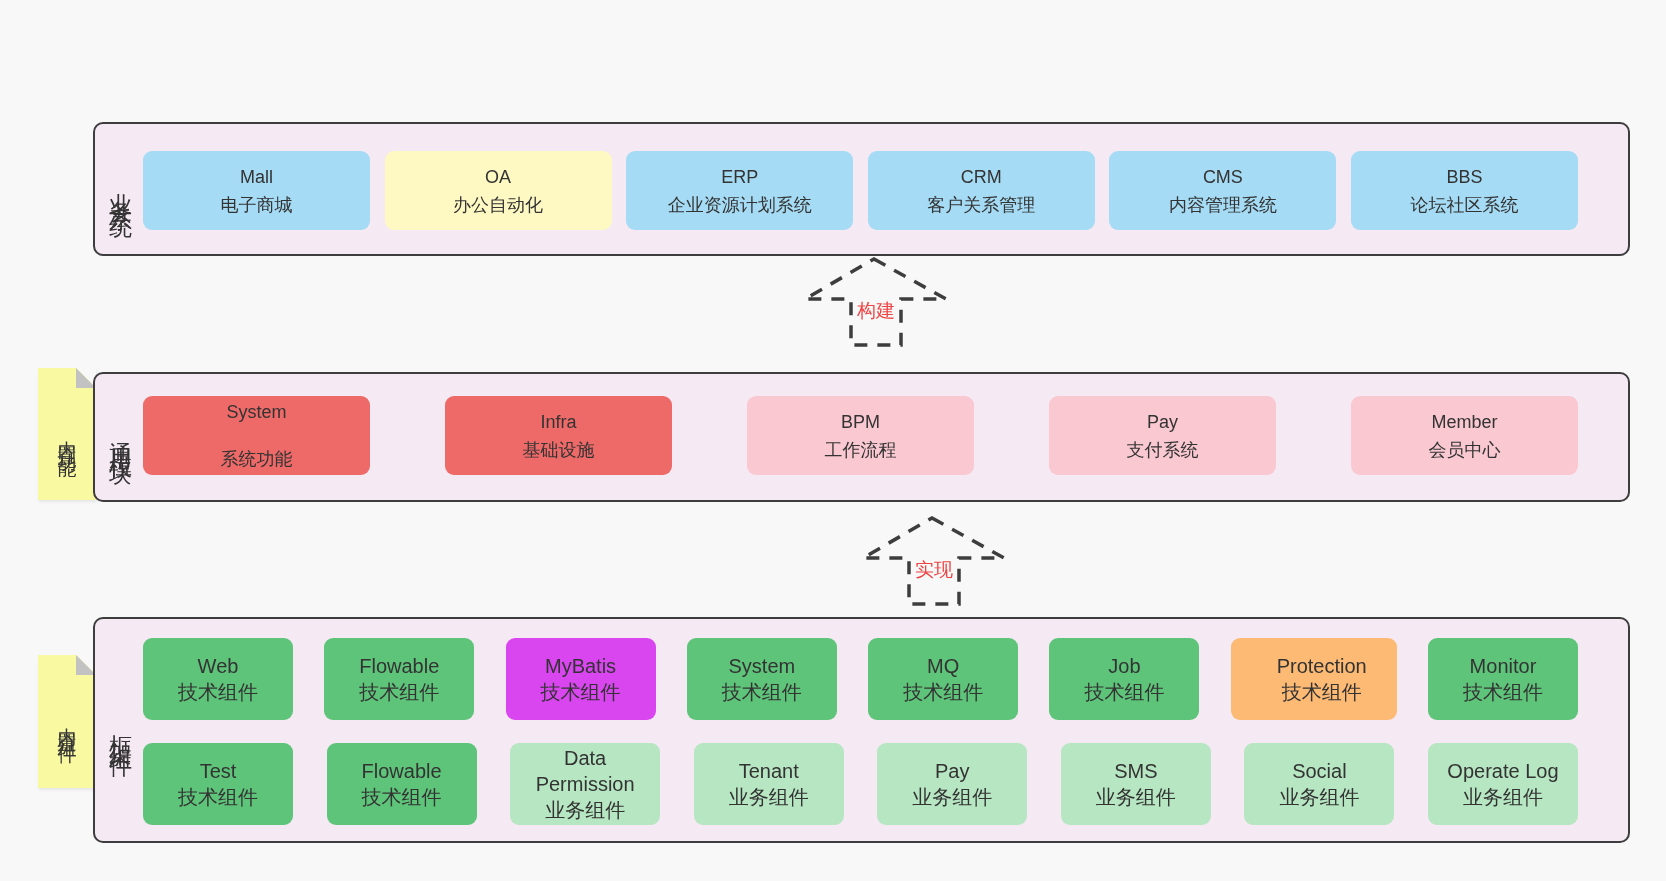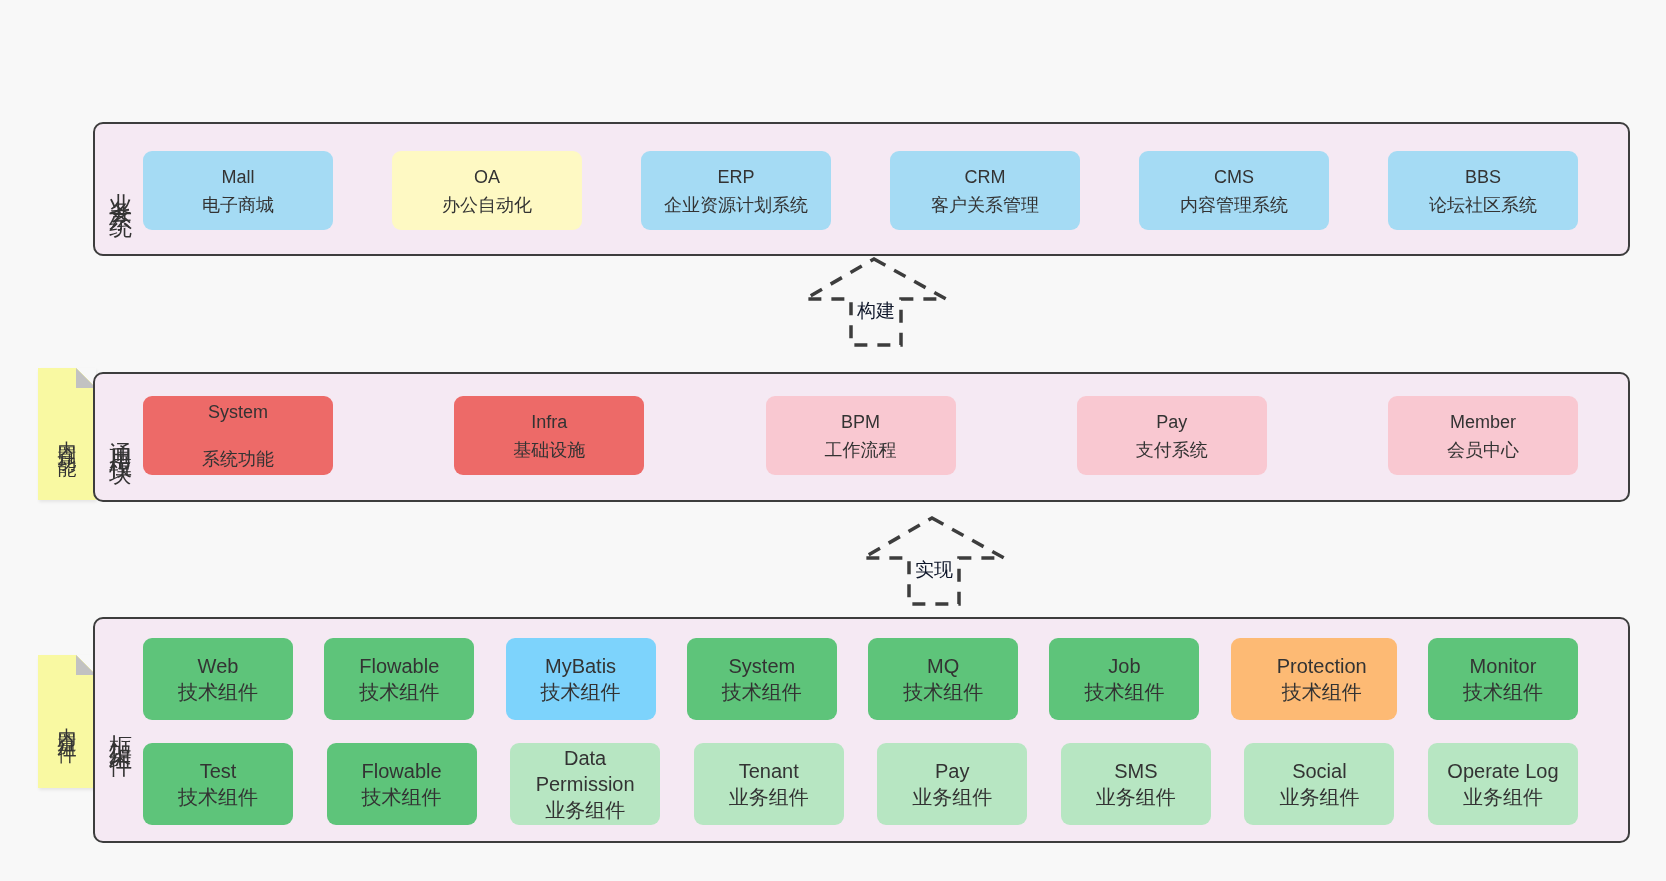"Mall" .bigbox { width: 190px -> 227px }
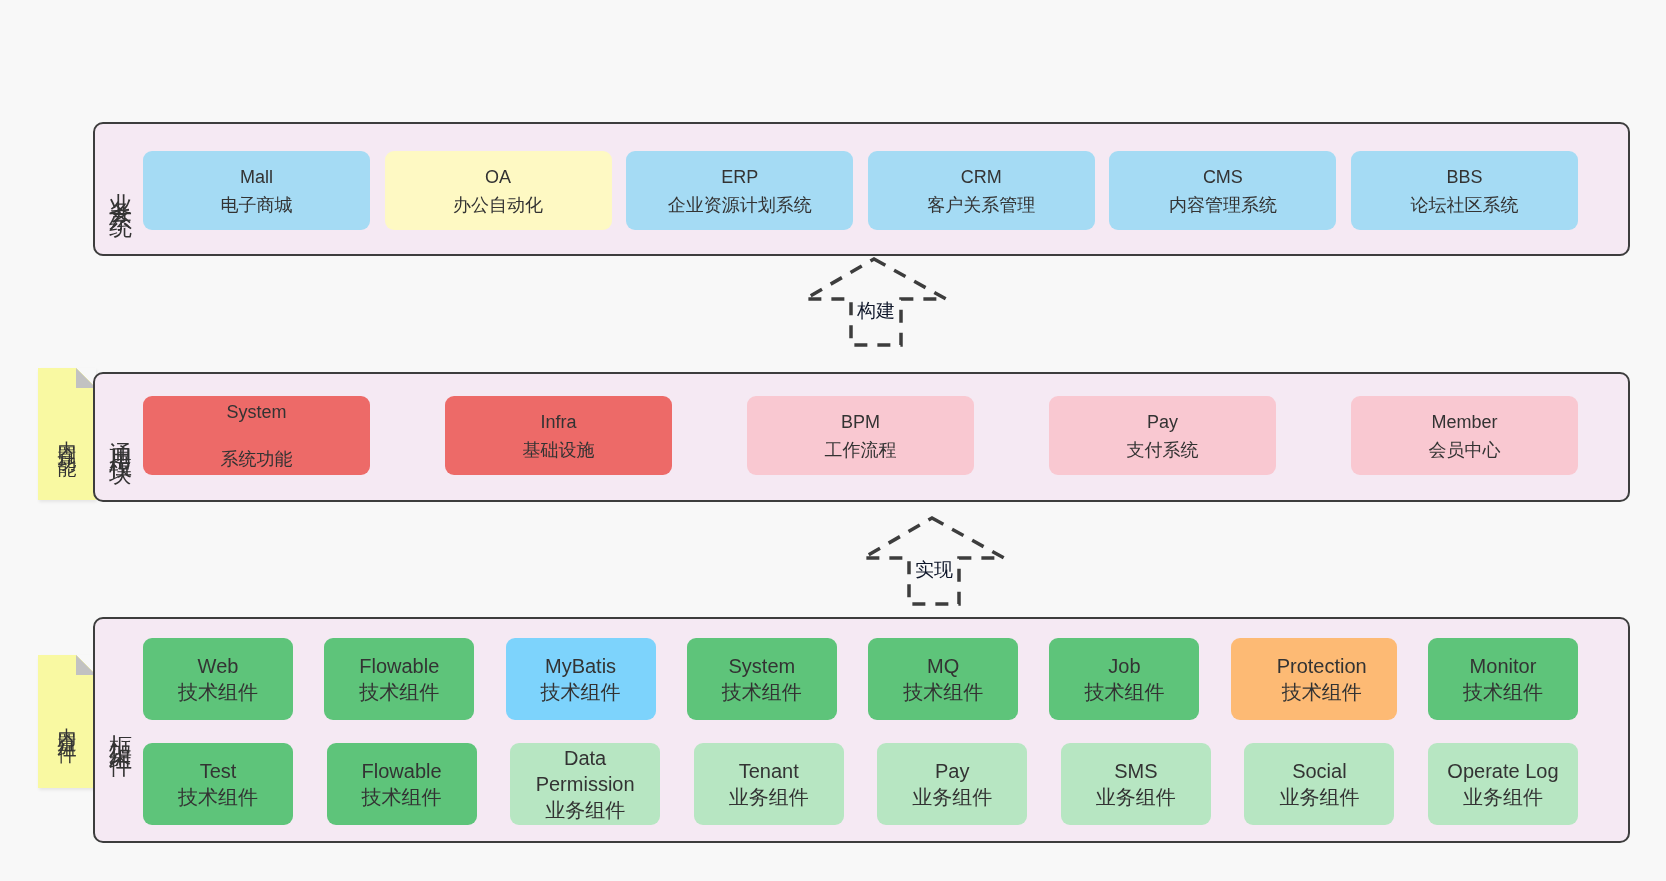"构建" .arrow-label { color: #0f172a -> #ef4444 }
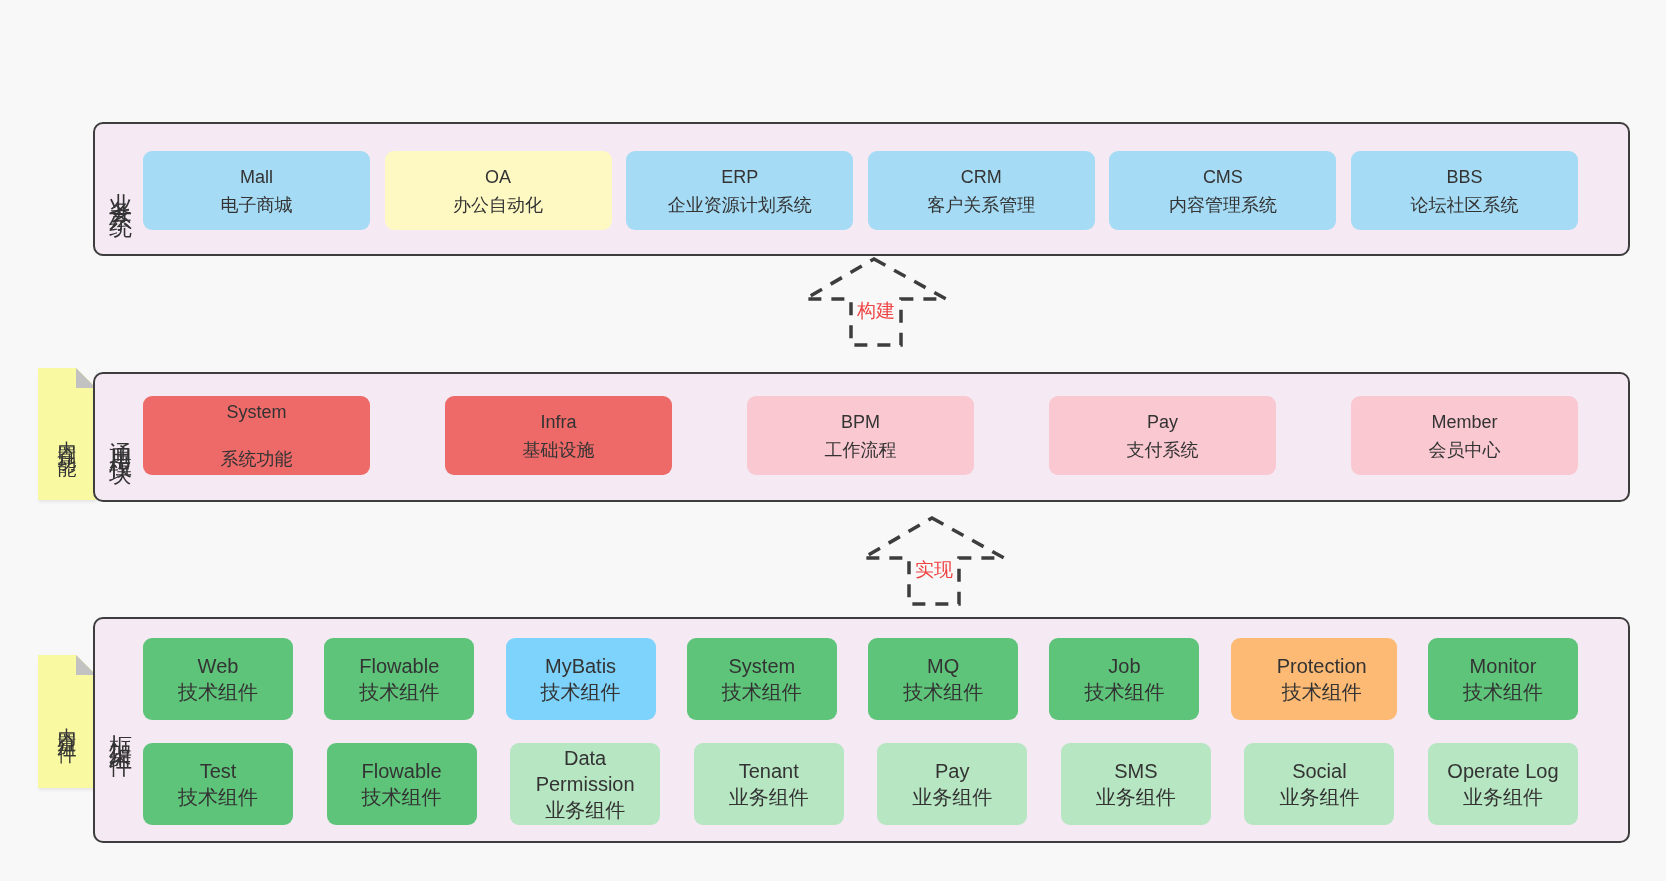"MyBatis" div.smallbox { background-color: #7dd3fc -> #d946ef }
